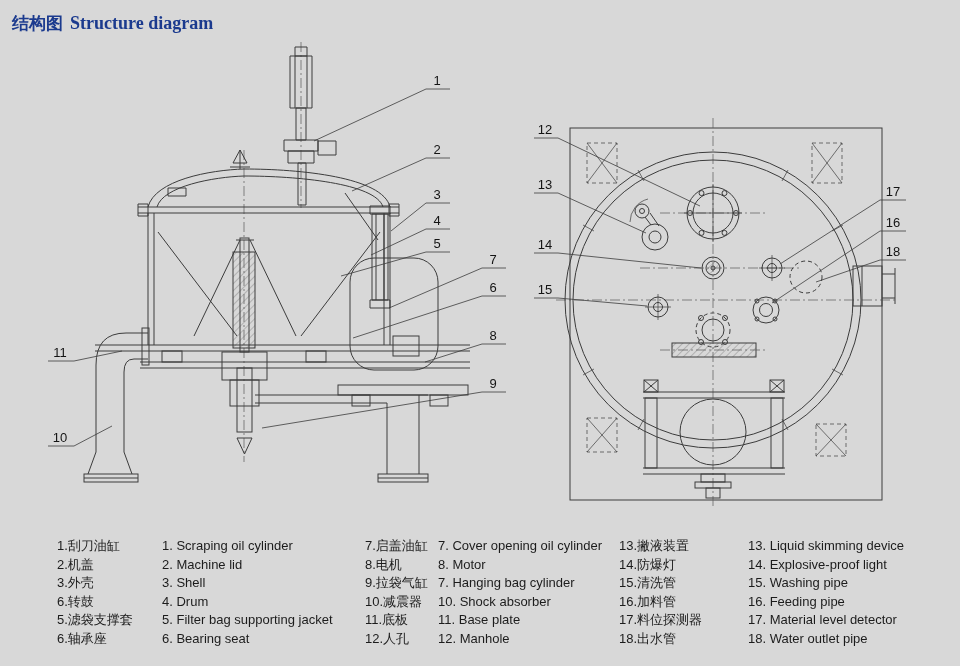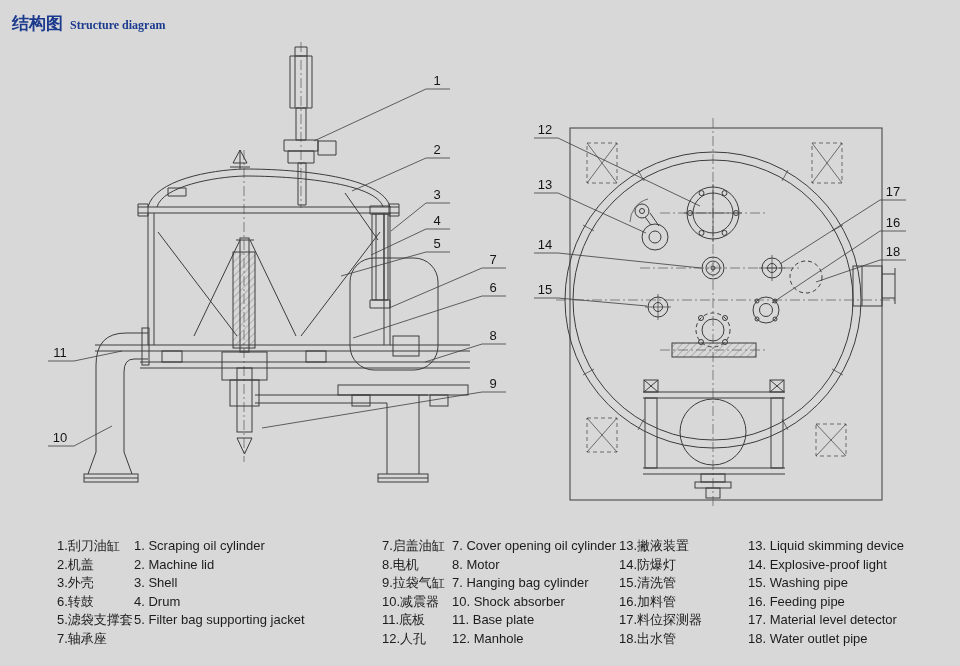"Structure diagram" .title .en { font-size: 12px -> 18px }
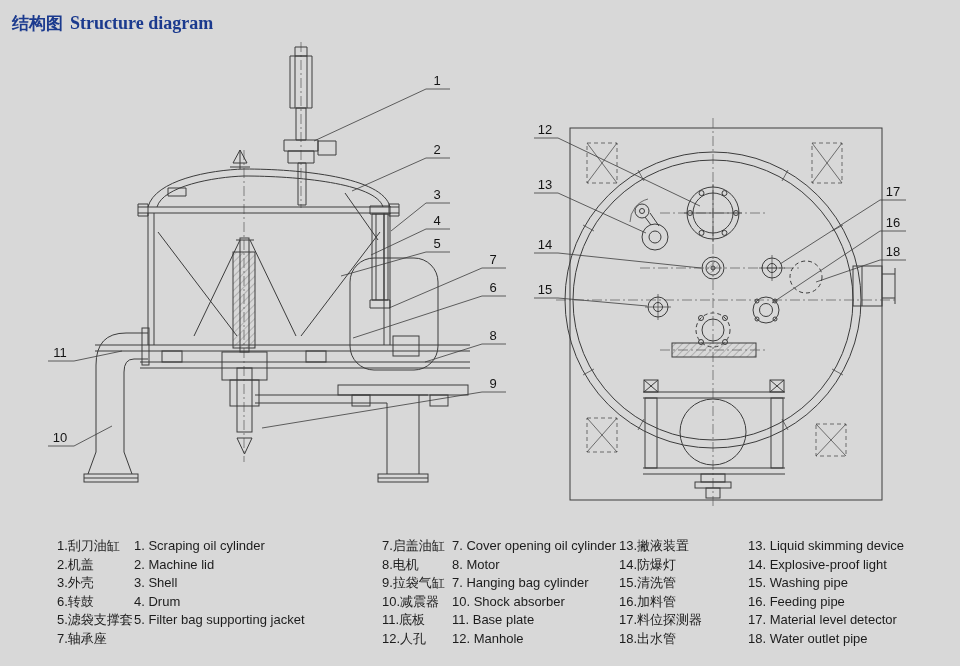"1. Scraping oil cylinder" div.lcol { left: 134px -> 162px }
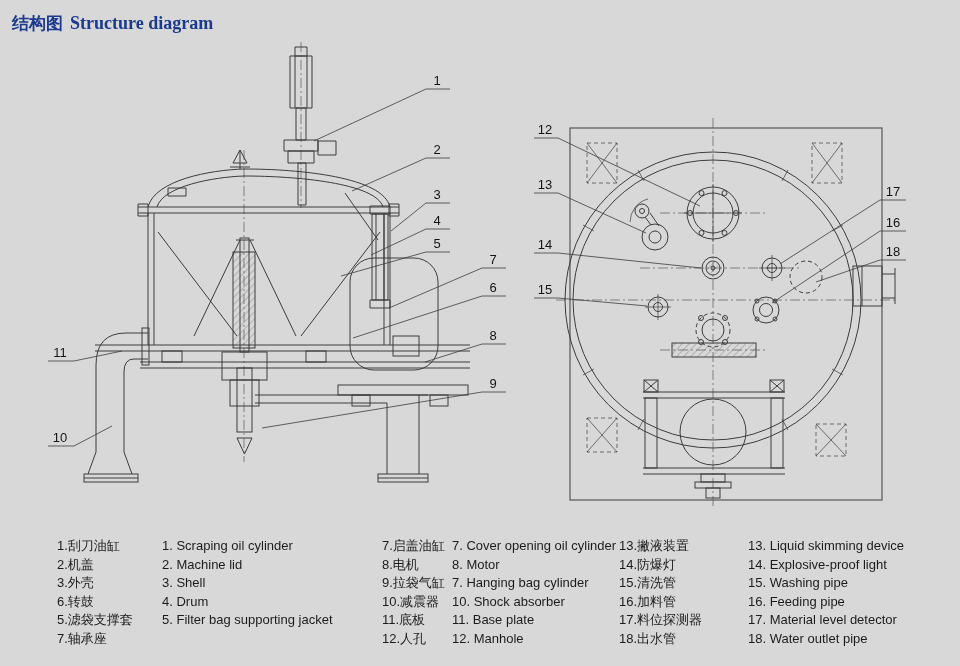"7.启盖油缸" div.lcol { left: 382px -> 365px }
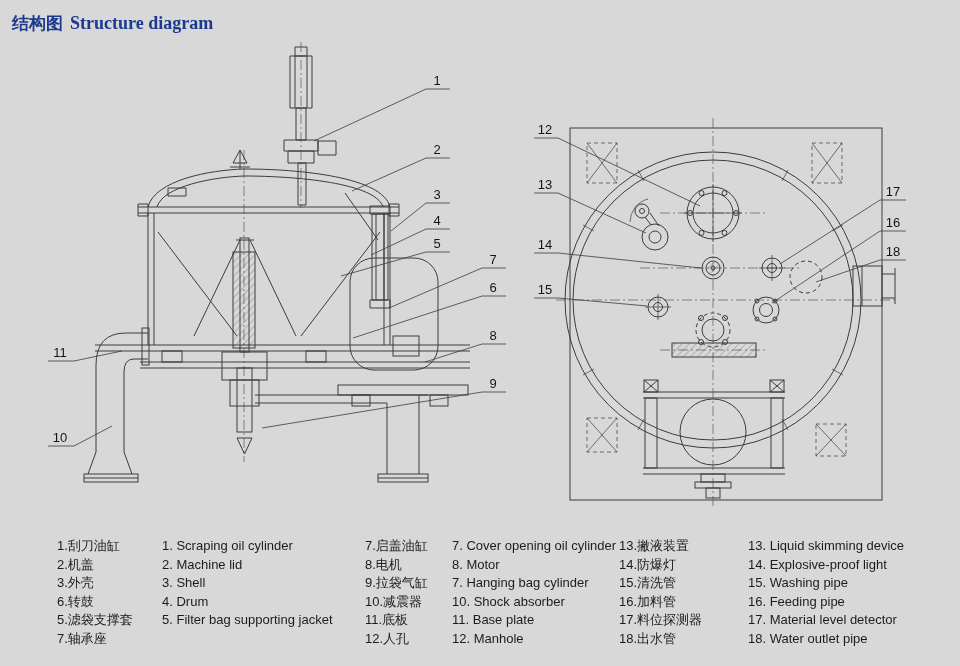"7. Cover opening oil cylinder" div.lcol { left: 452px -> 438px }
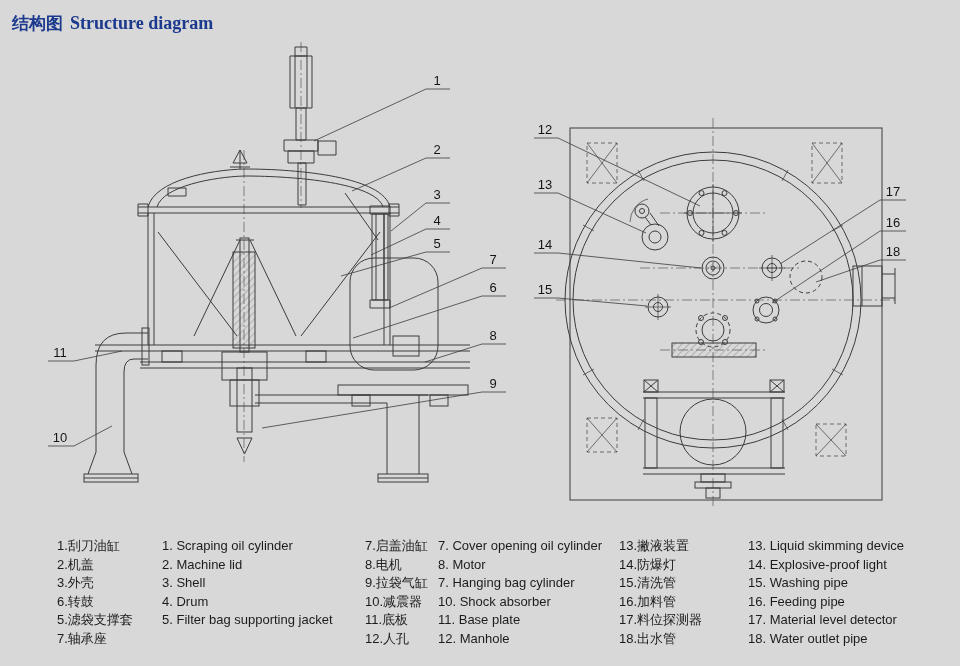"7.轴承座" div.li { text: 7 -> 6 }
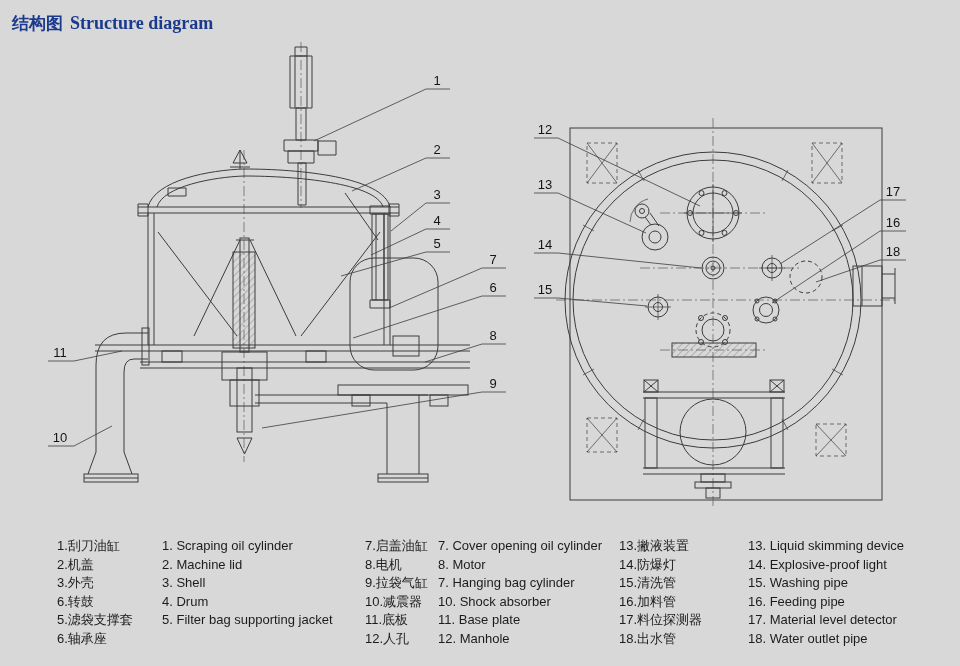"6. Bearing seat" div.li { html: none -> <div>6. Bearing seat</div> }
